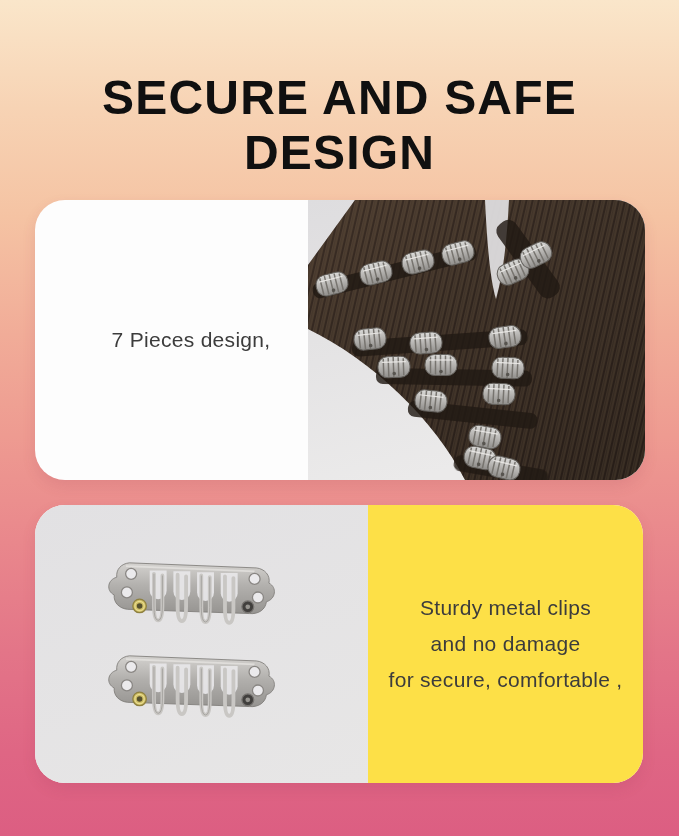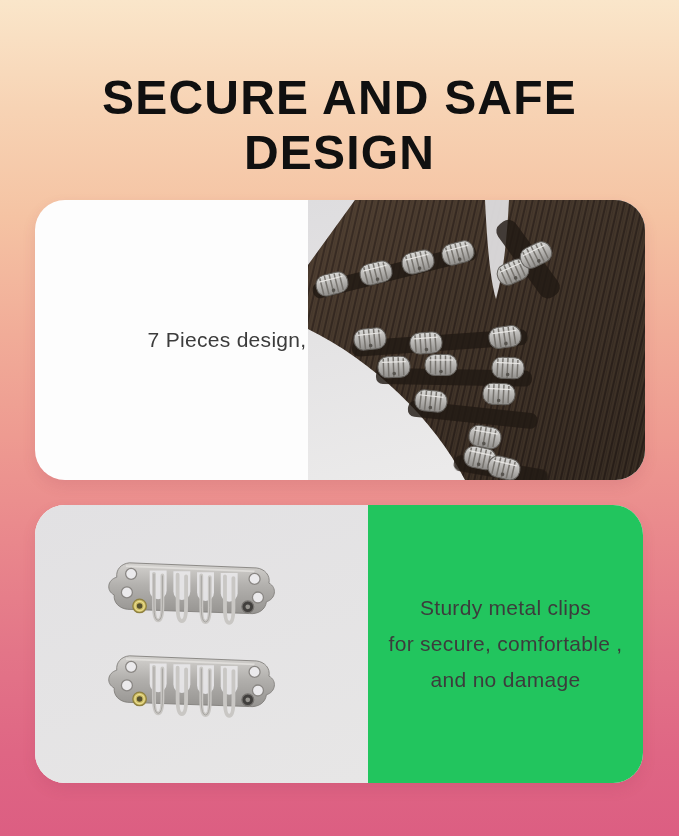"7 Pieces design," .card-pieces .text-block { padding-left: 36px -> none }
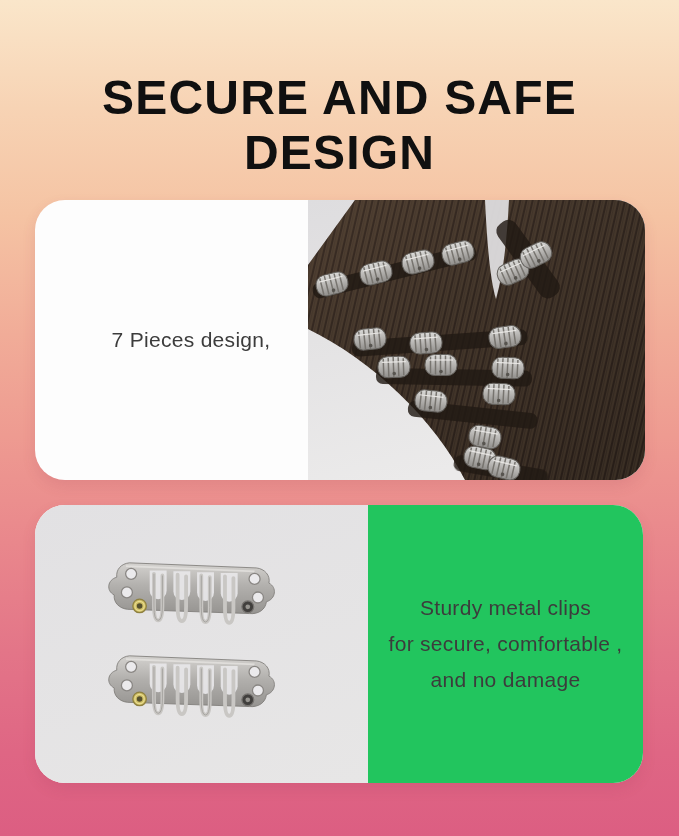"Sturdy metal clips" .card-clips .text-block { background: #22c55e -> #fde047 }
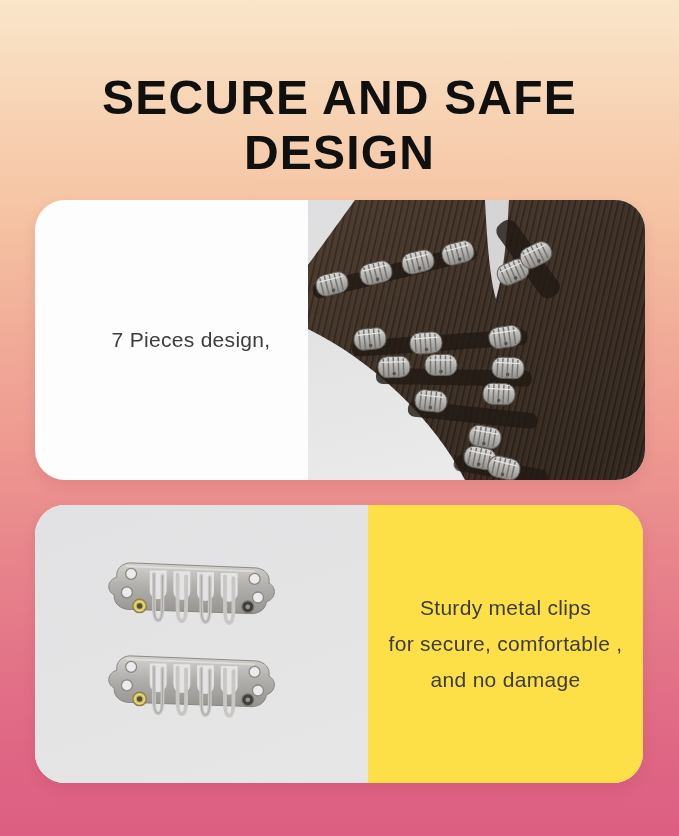"for secure, comfortable ," p { order: before "and no damage" -> after "and no damage" }
